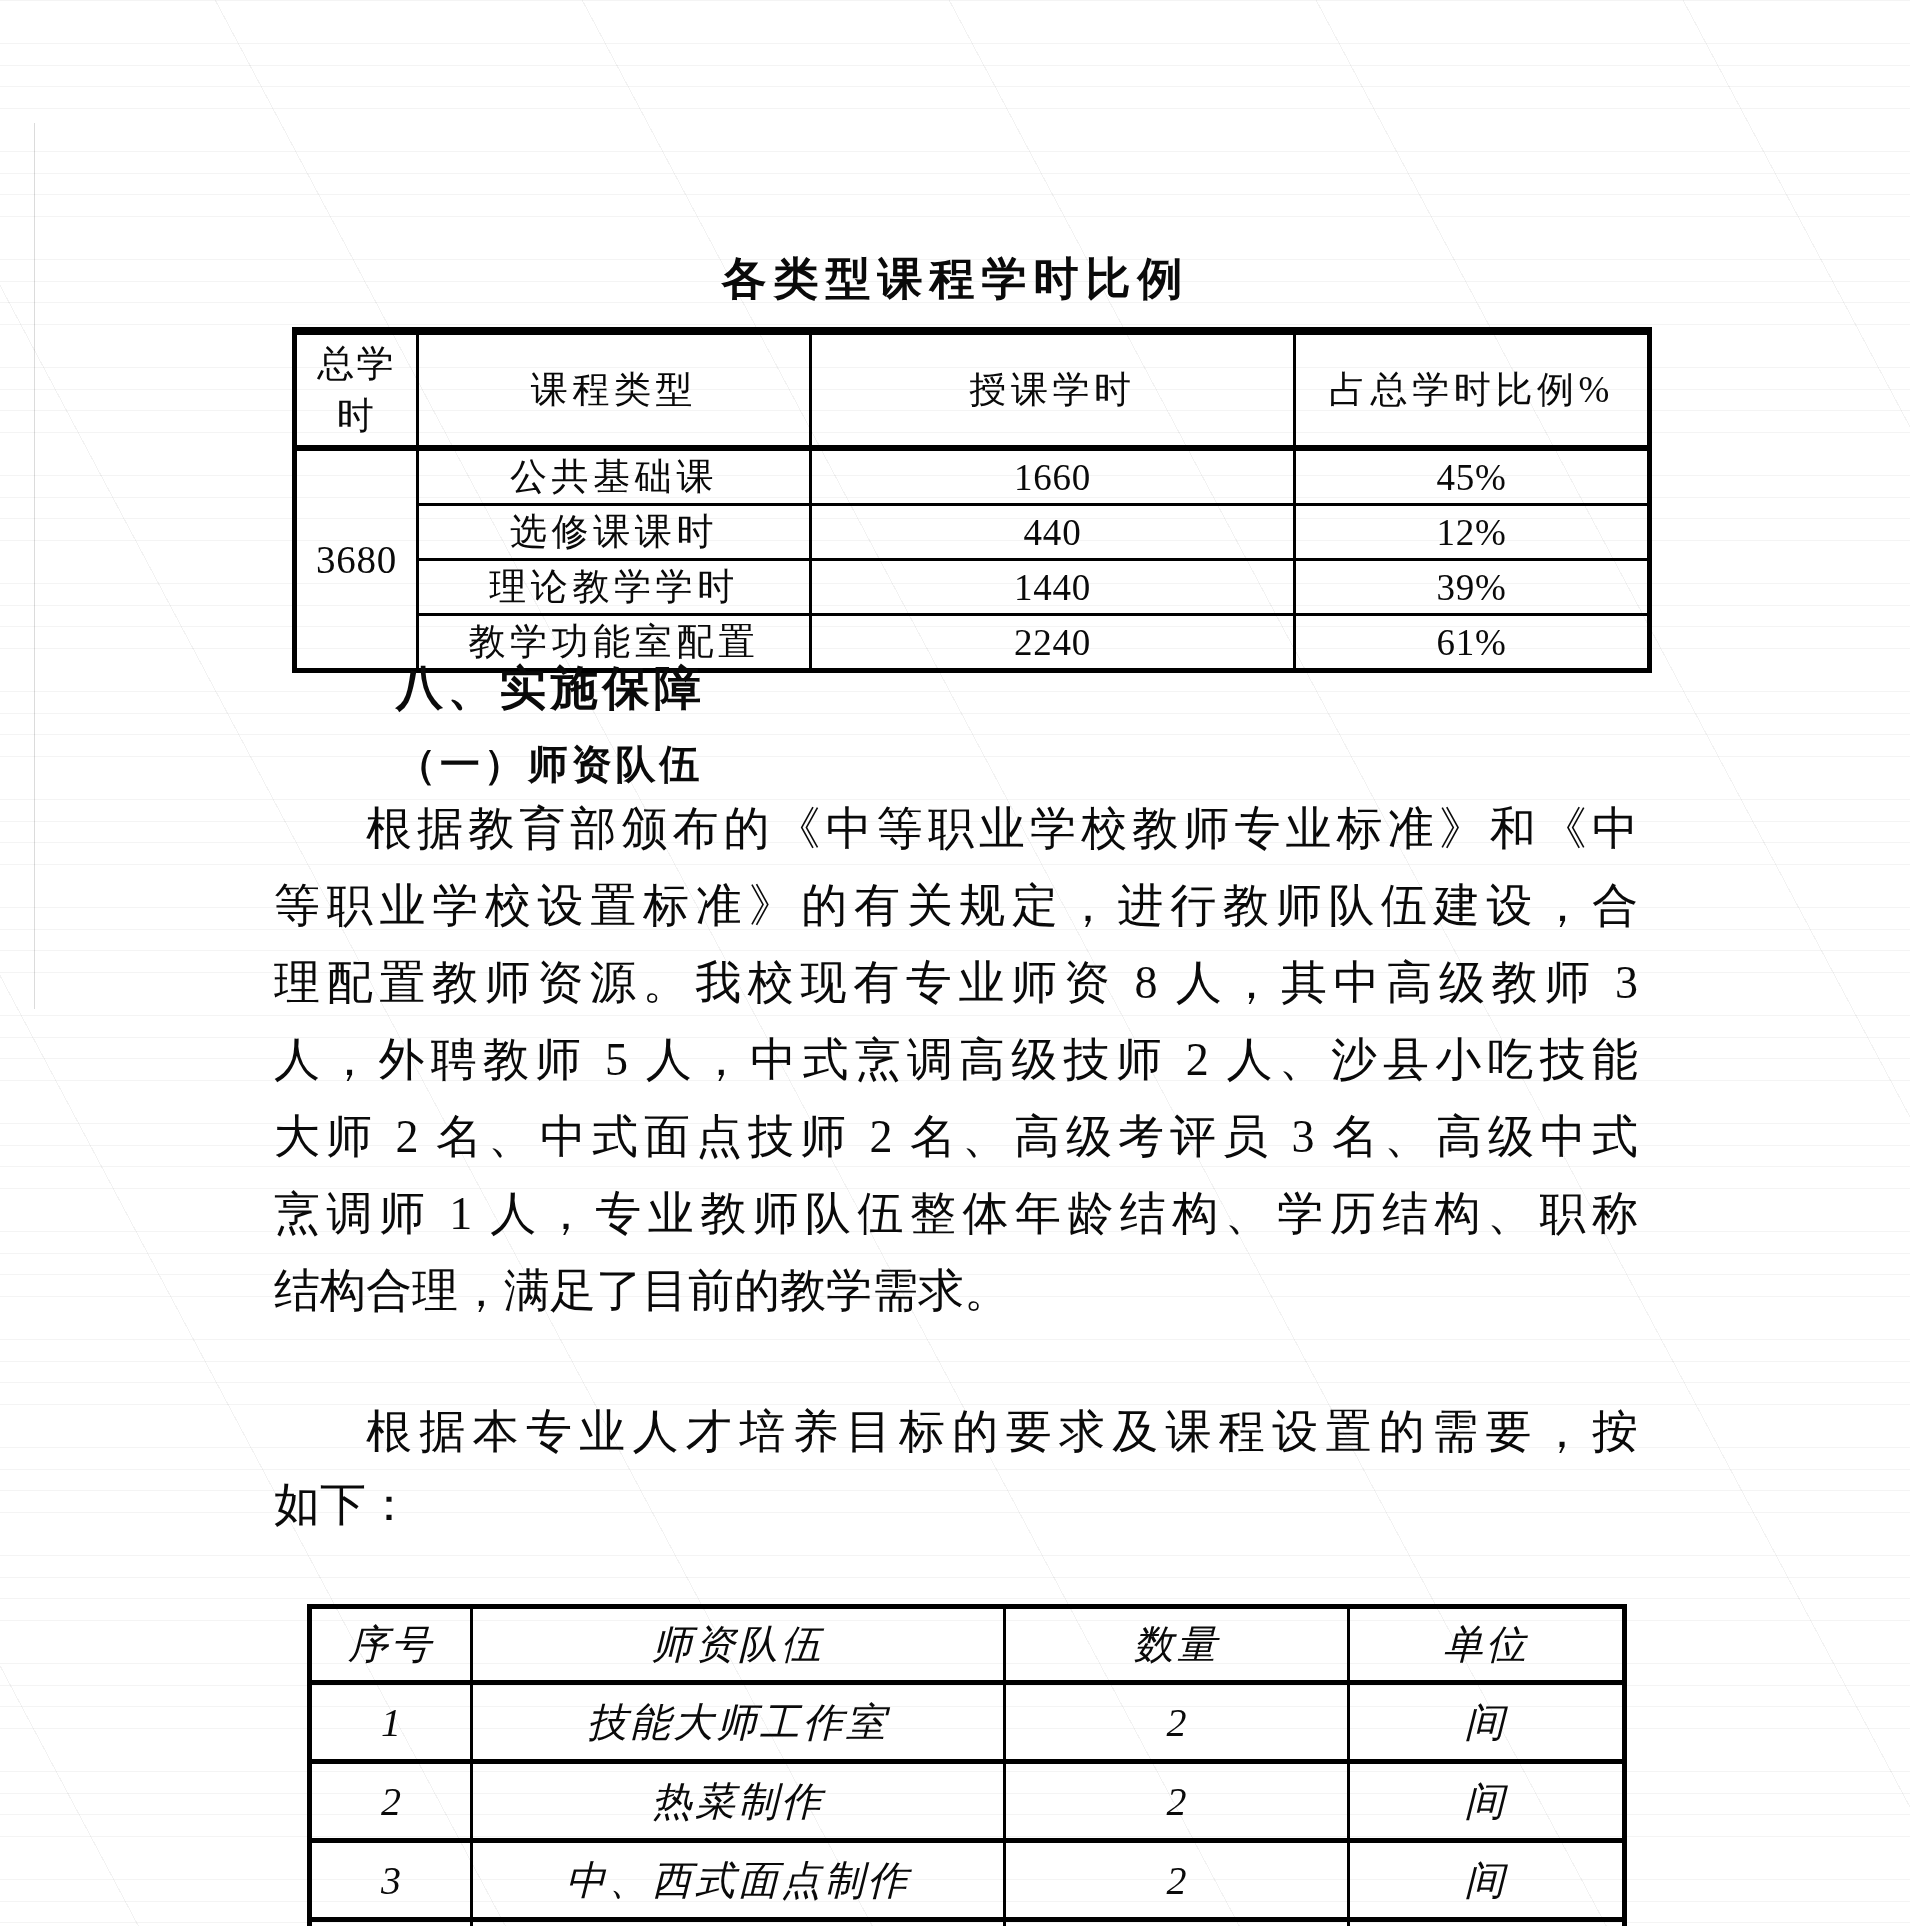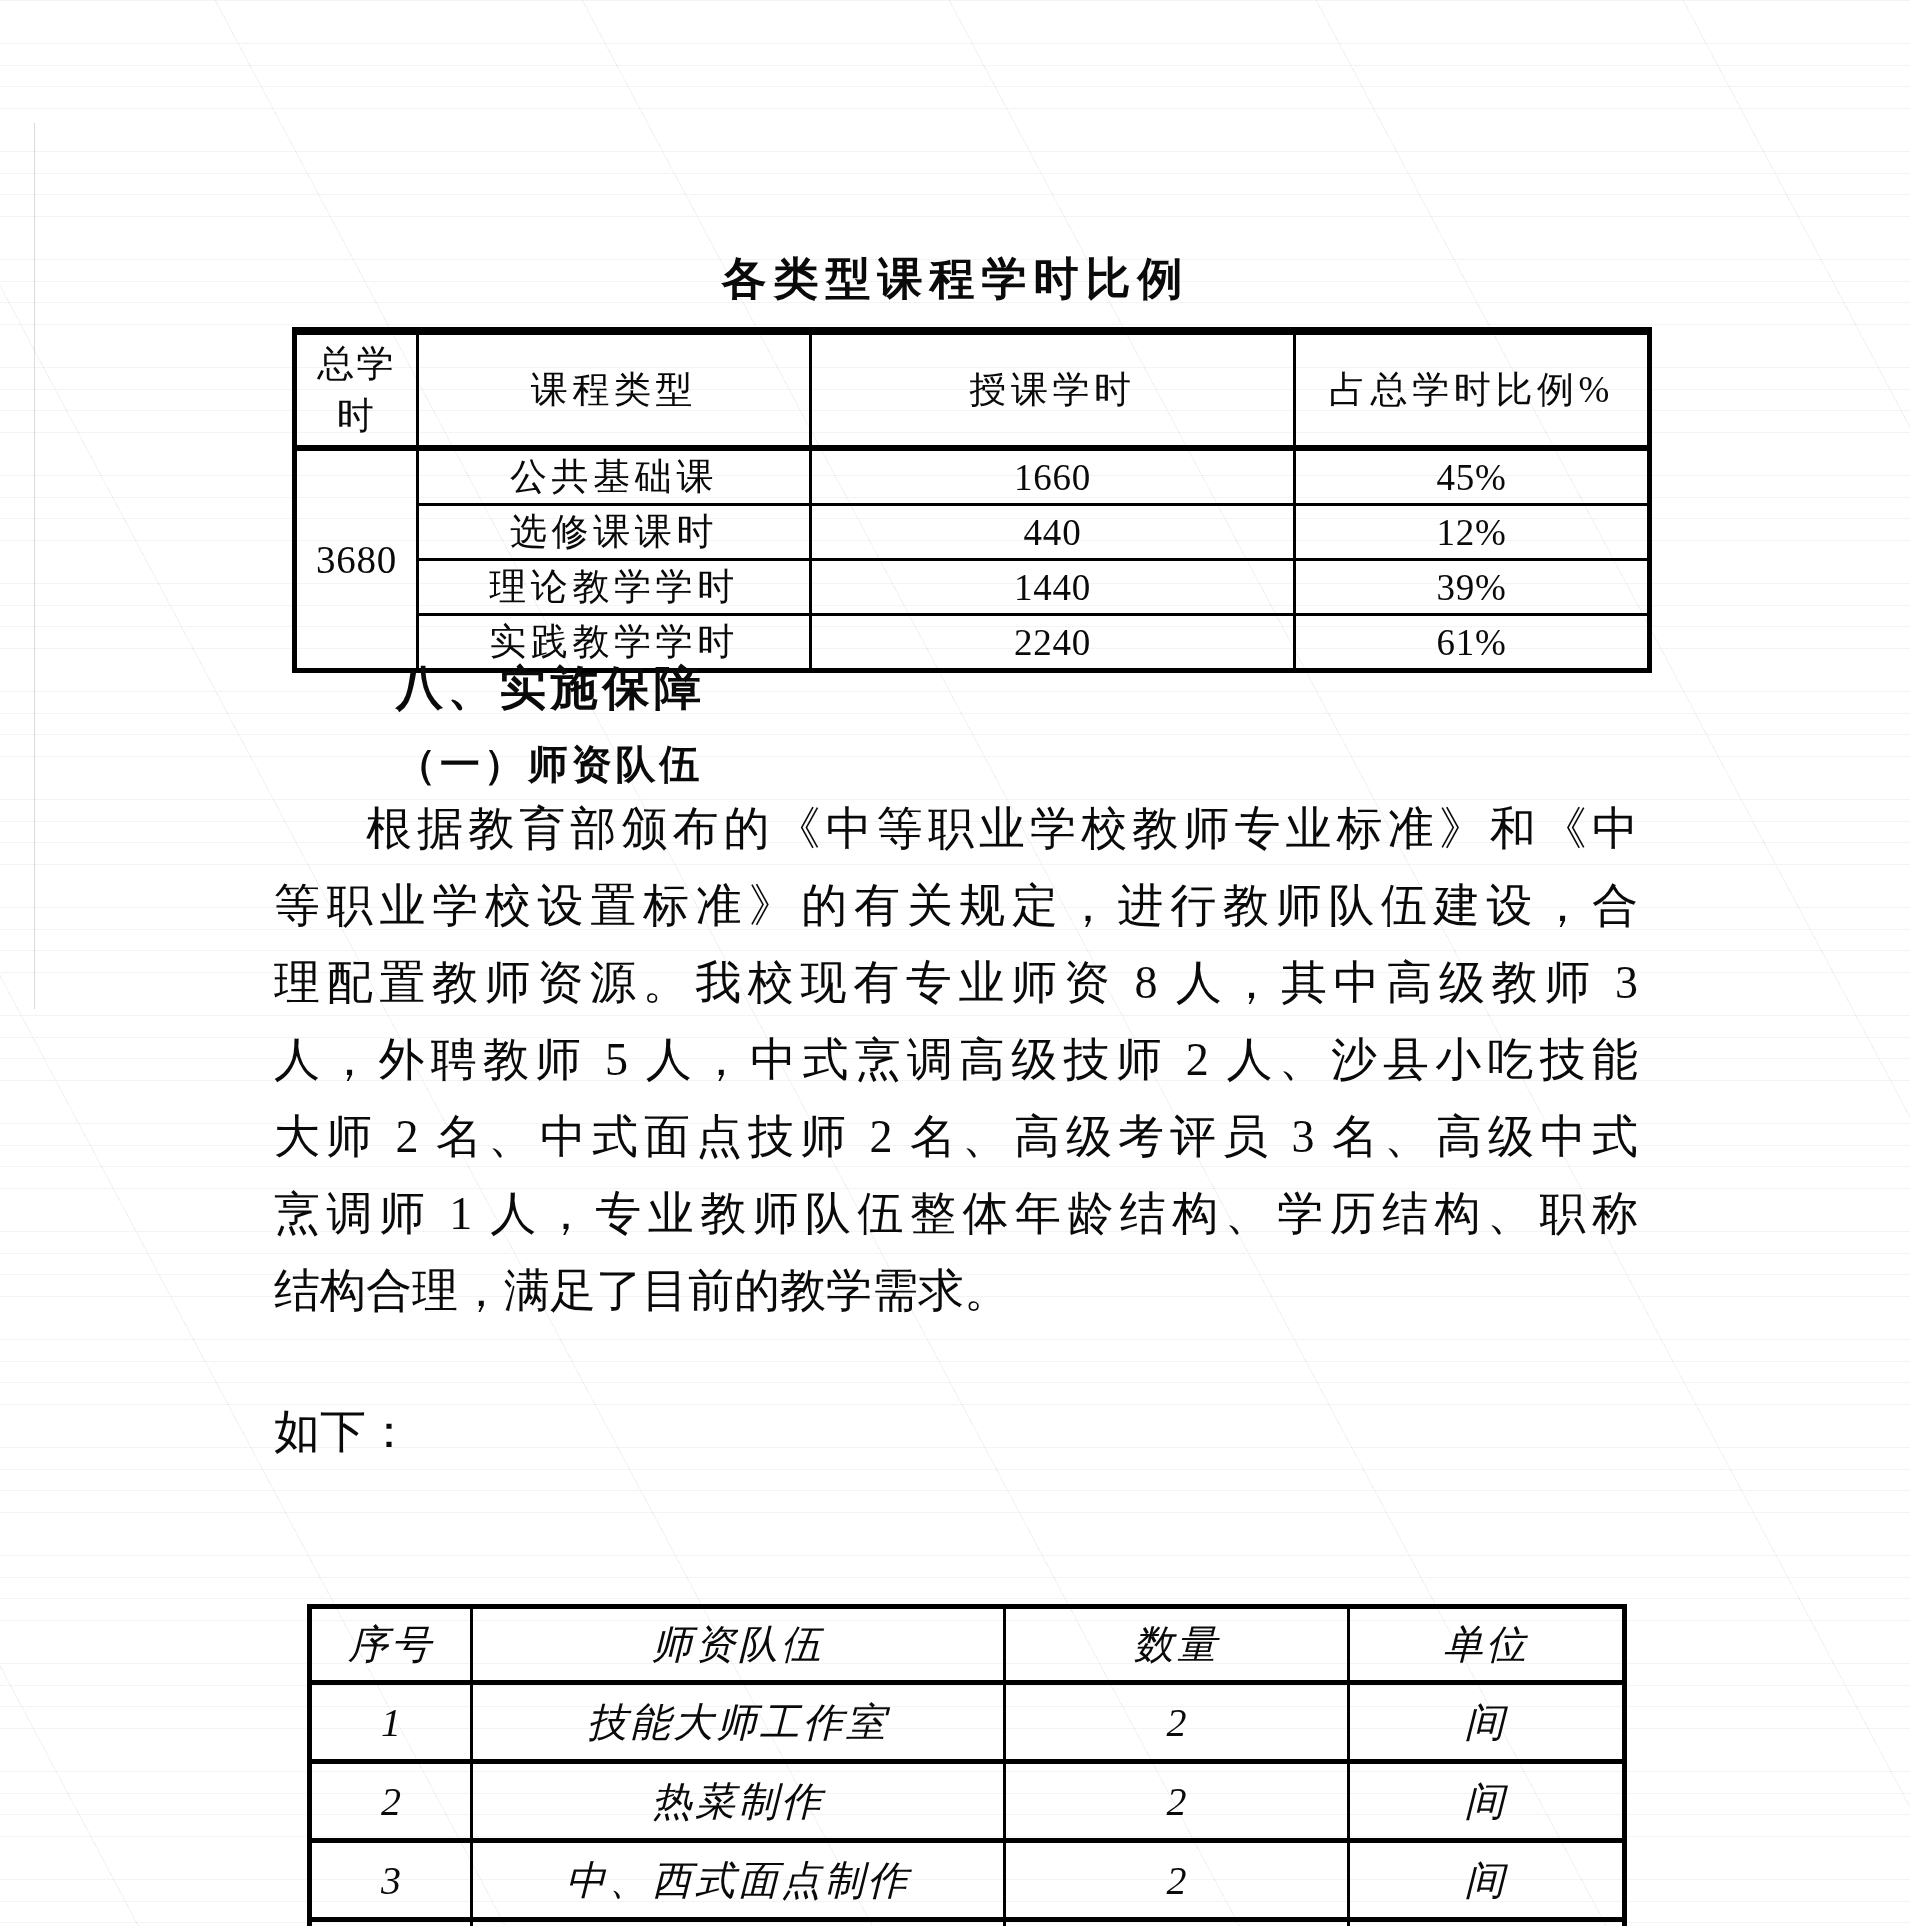"实践教学学时" td { text: 实践教学学时 -> 教学功能室配置 }
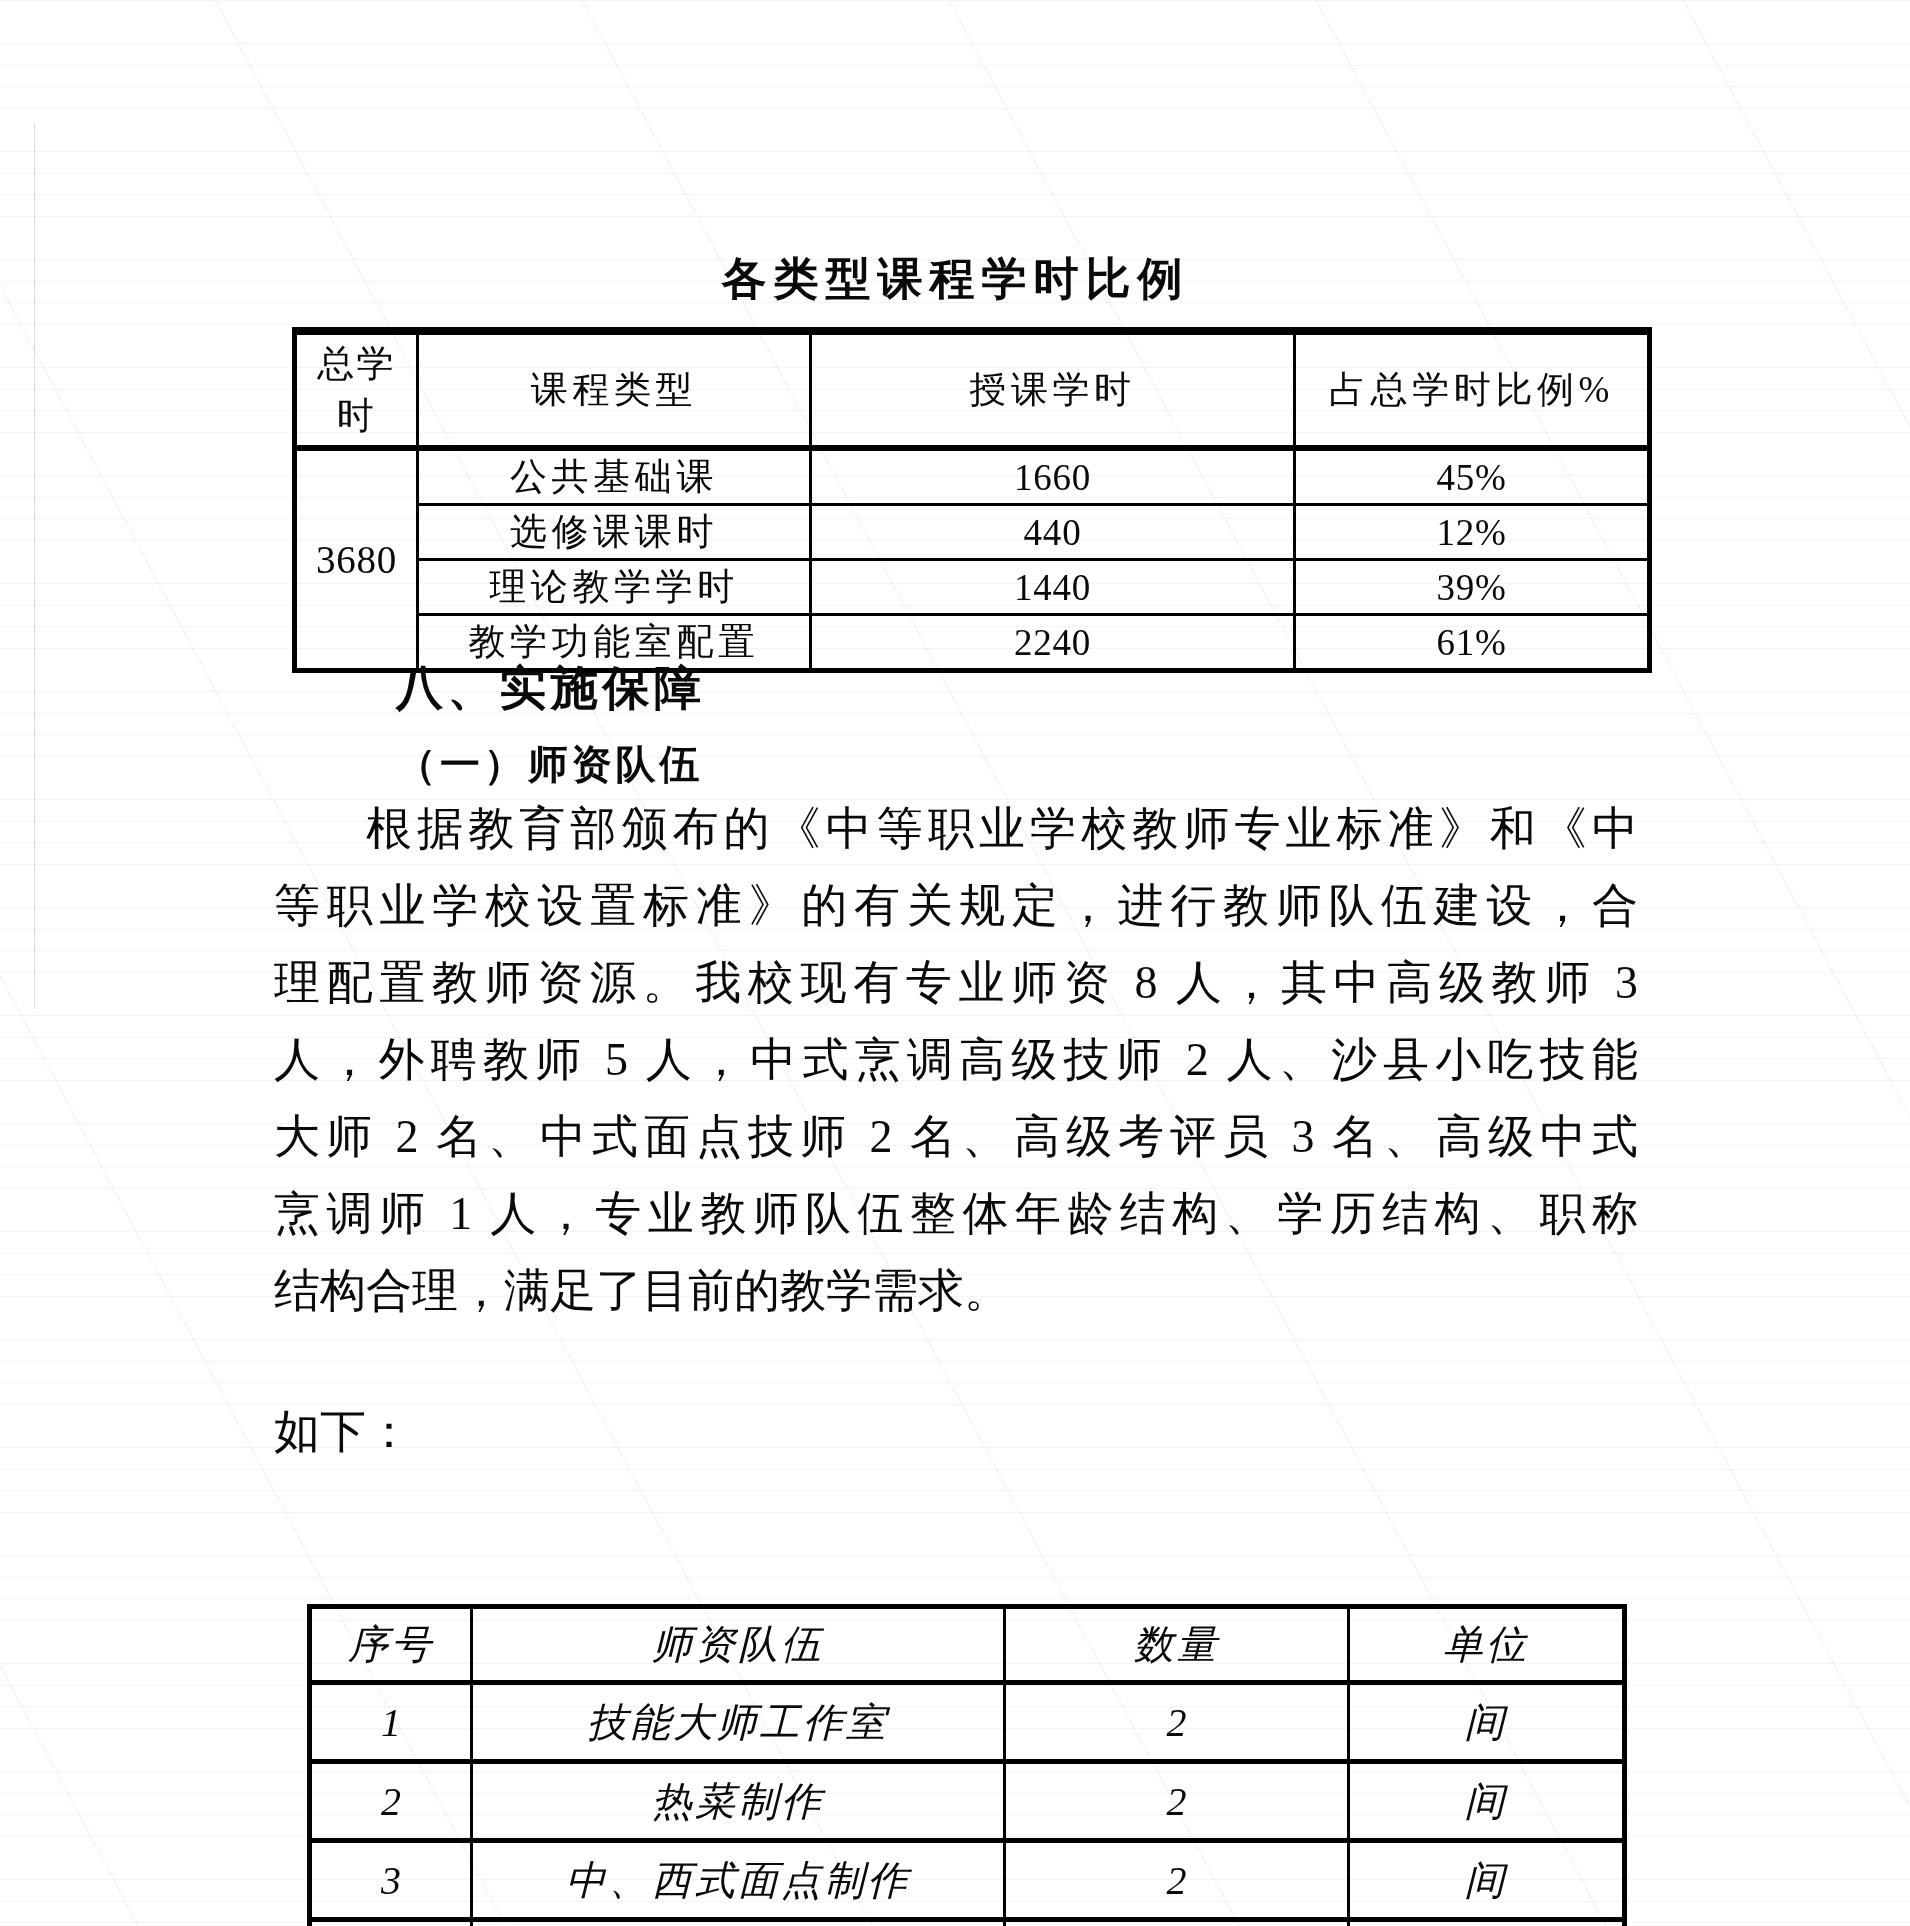"根据本专业人才培养目标的要求及课程设置的需要，按" div.line { html: none -> <div>根据本专业人才培养目标的要求及课程设置的需要，按</div> }
